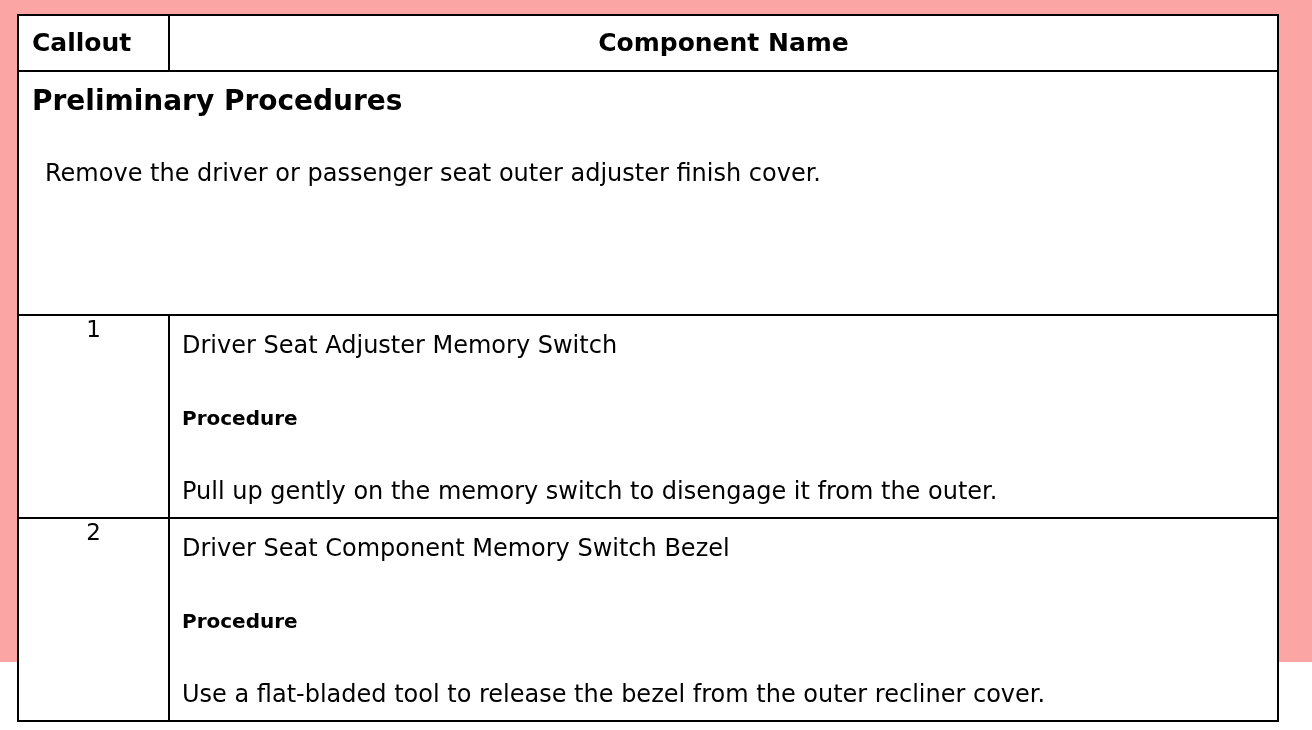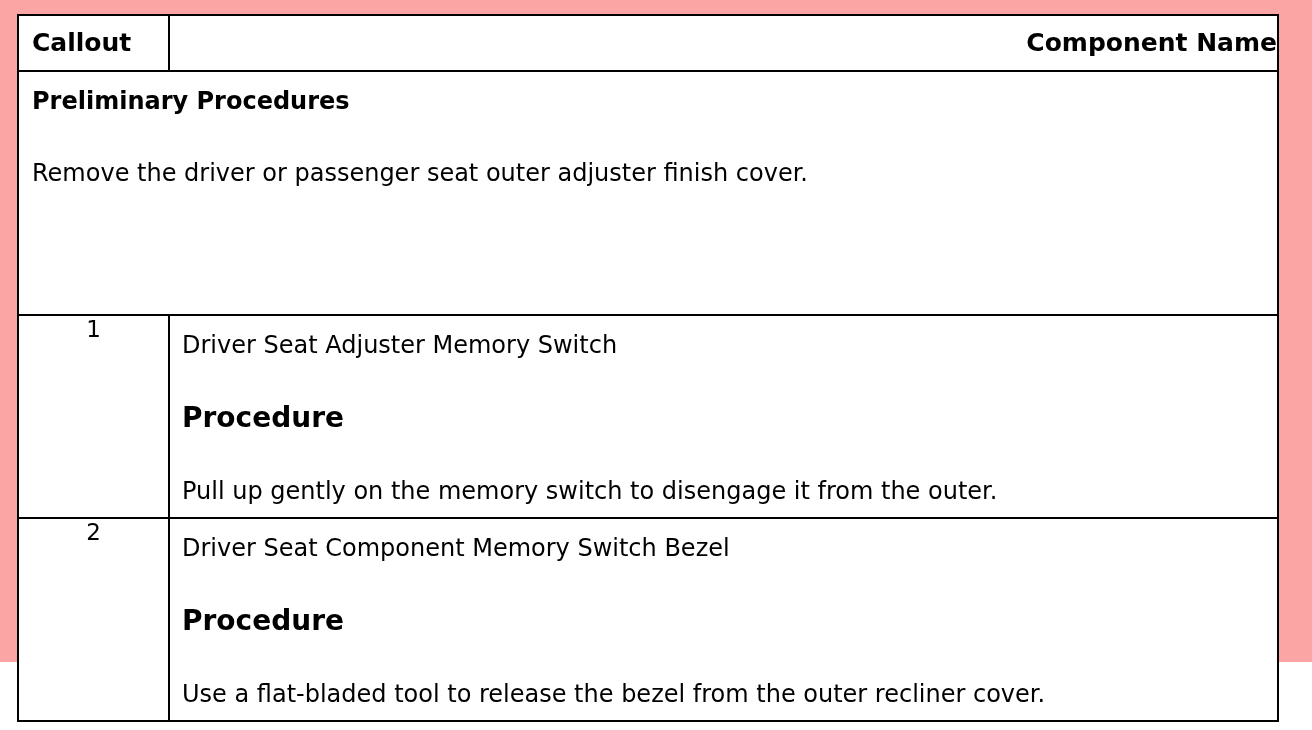"Component Name" .hdr-name { text-align: right -> center }
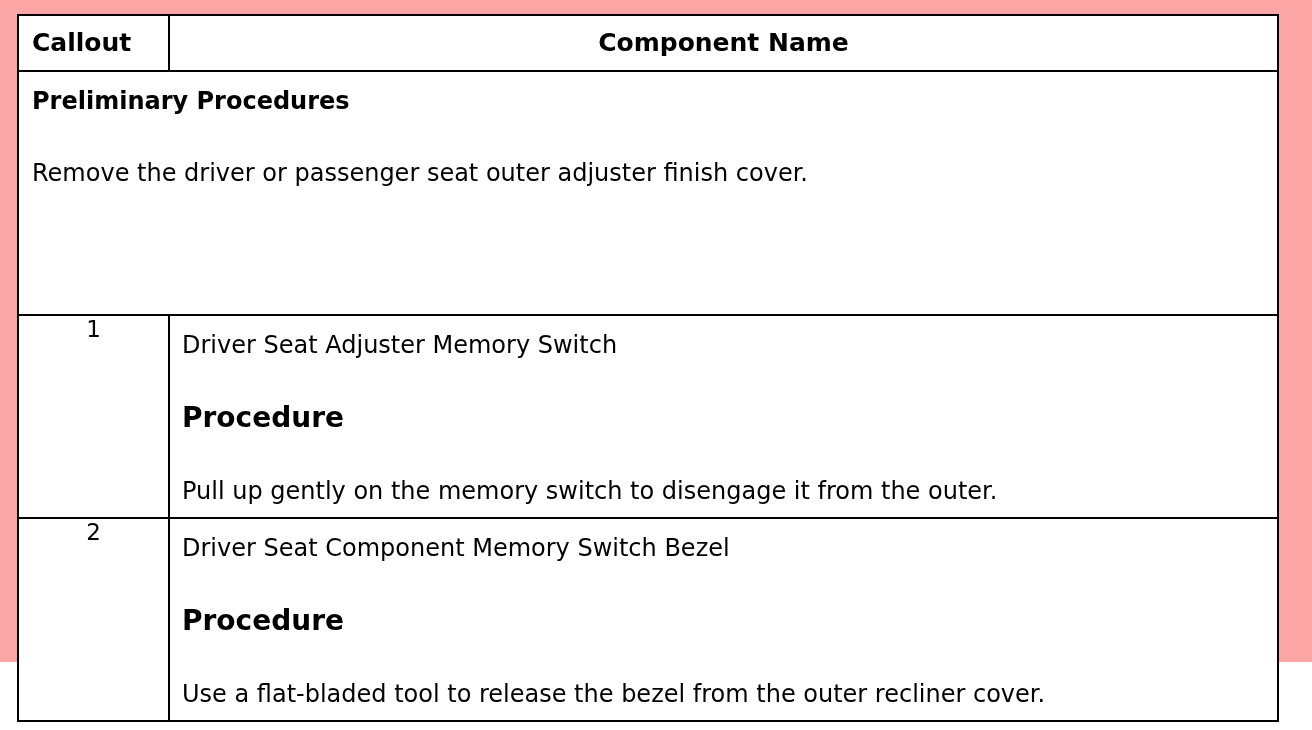"Preliminary Procedures" .prelim-title { font-size: 24px -> 28px }
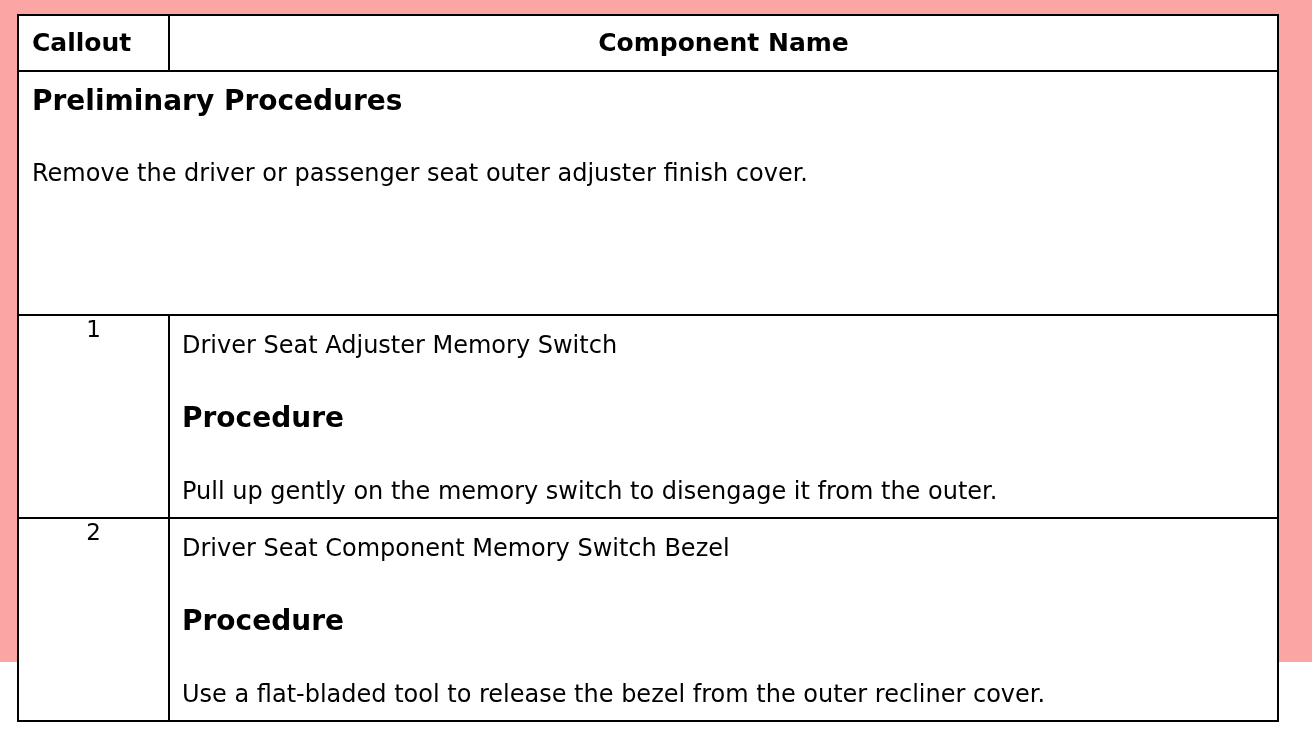"Remove the driver or passenger" .prelim-text { margin: 0 -> 13px }
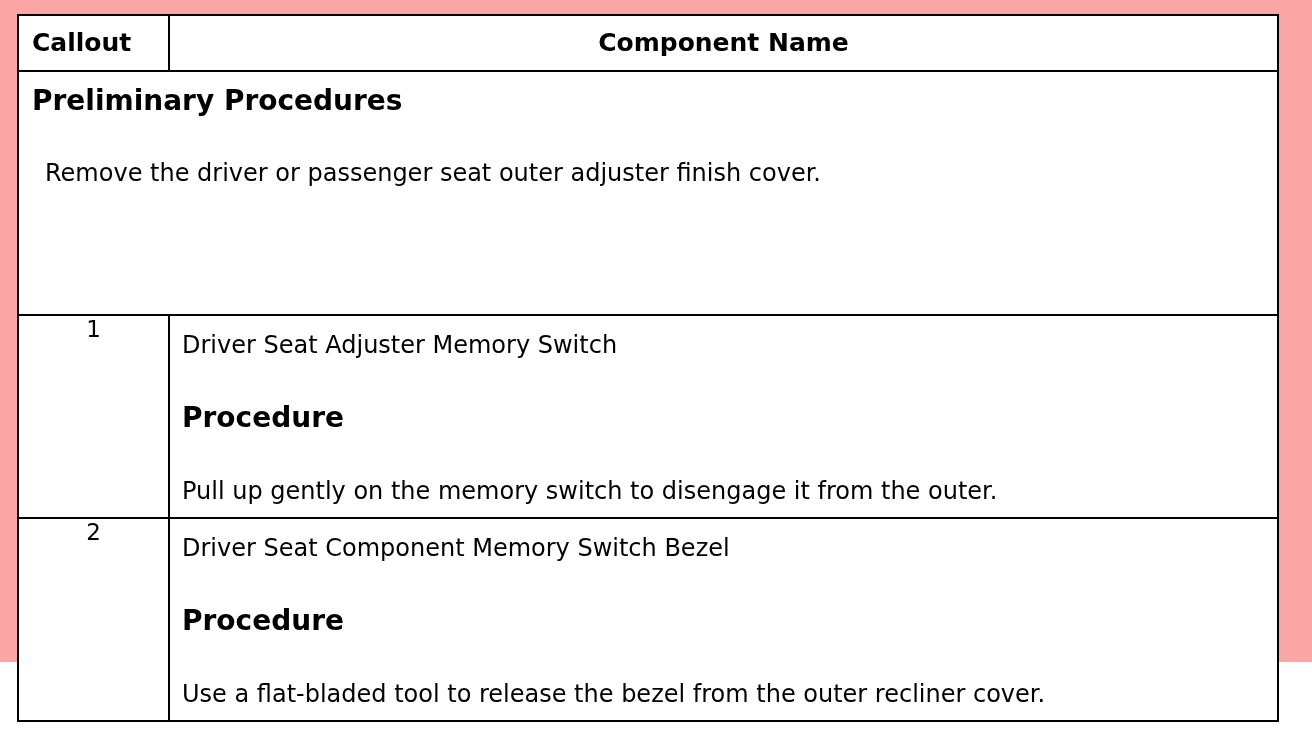"Procedure" .detail-proc-label { font-size: 28px -> 20px }
